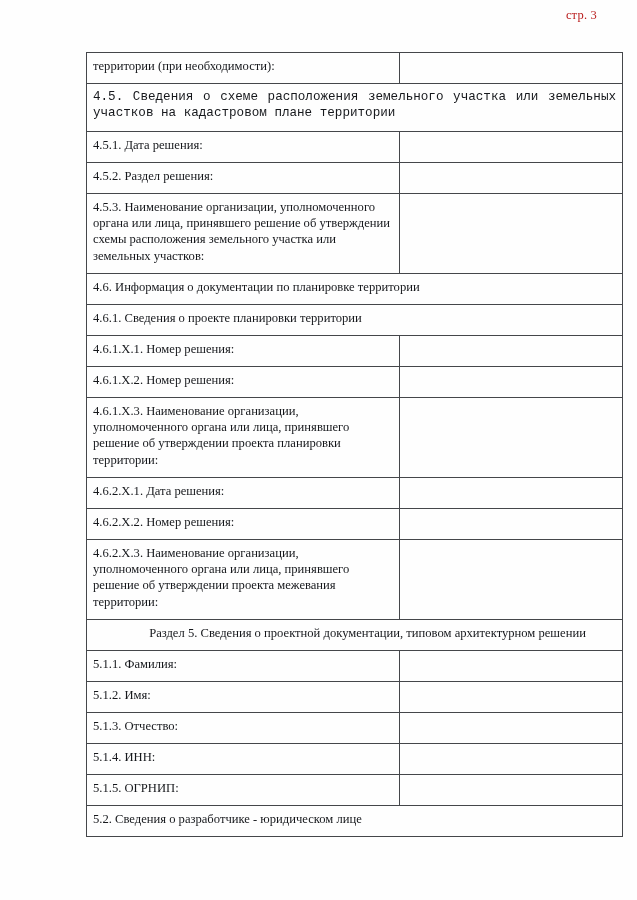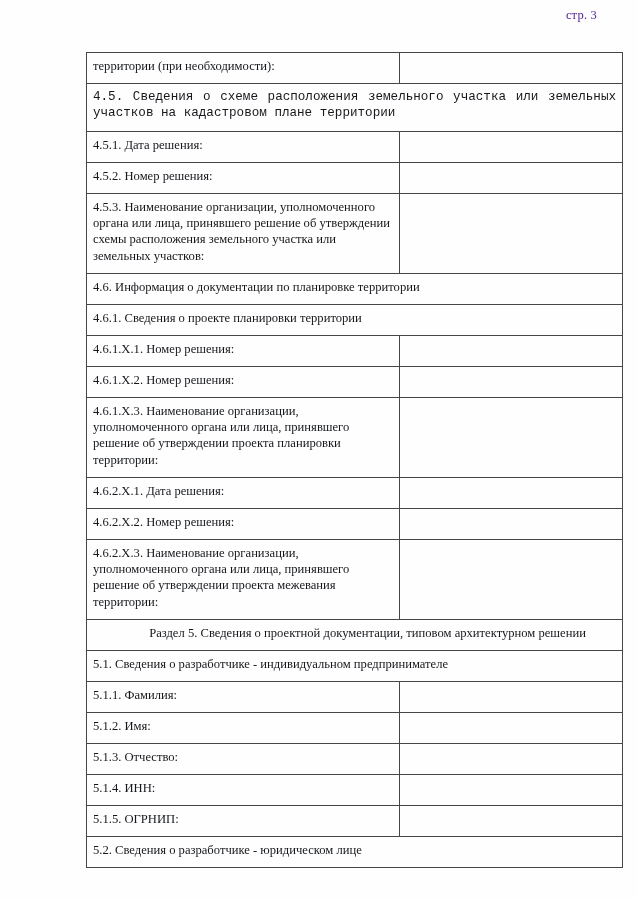"стр. 3" .page-number { color: #4c1d95 -> #b91c1c }
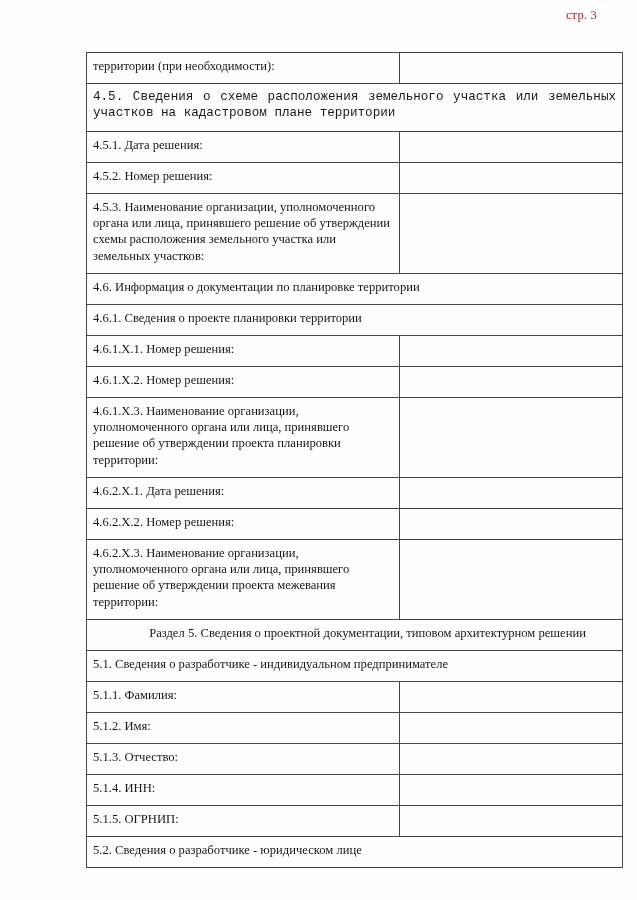"4.5.2. Номер решения:" td.label { text: Номер -> Раздел }
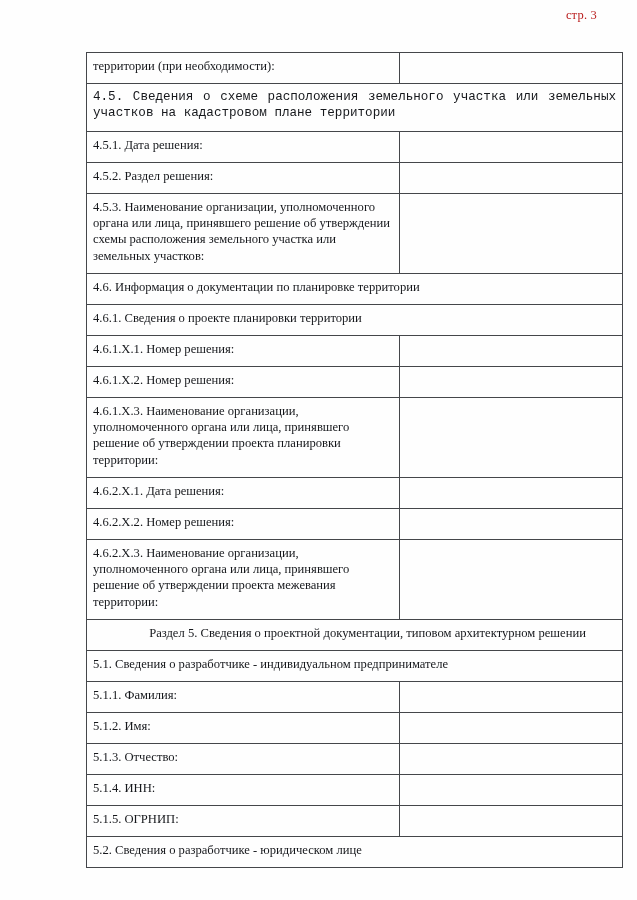"5.1. Сведения о разработчике -" tr { html: <tr> <td>5.1. Сведения о разработчике - индивидуальном предпринимателе</td> </tr> -> none }
